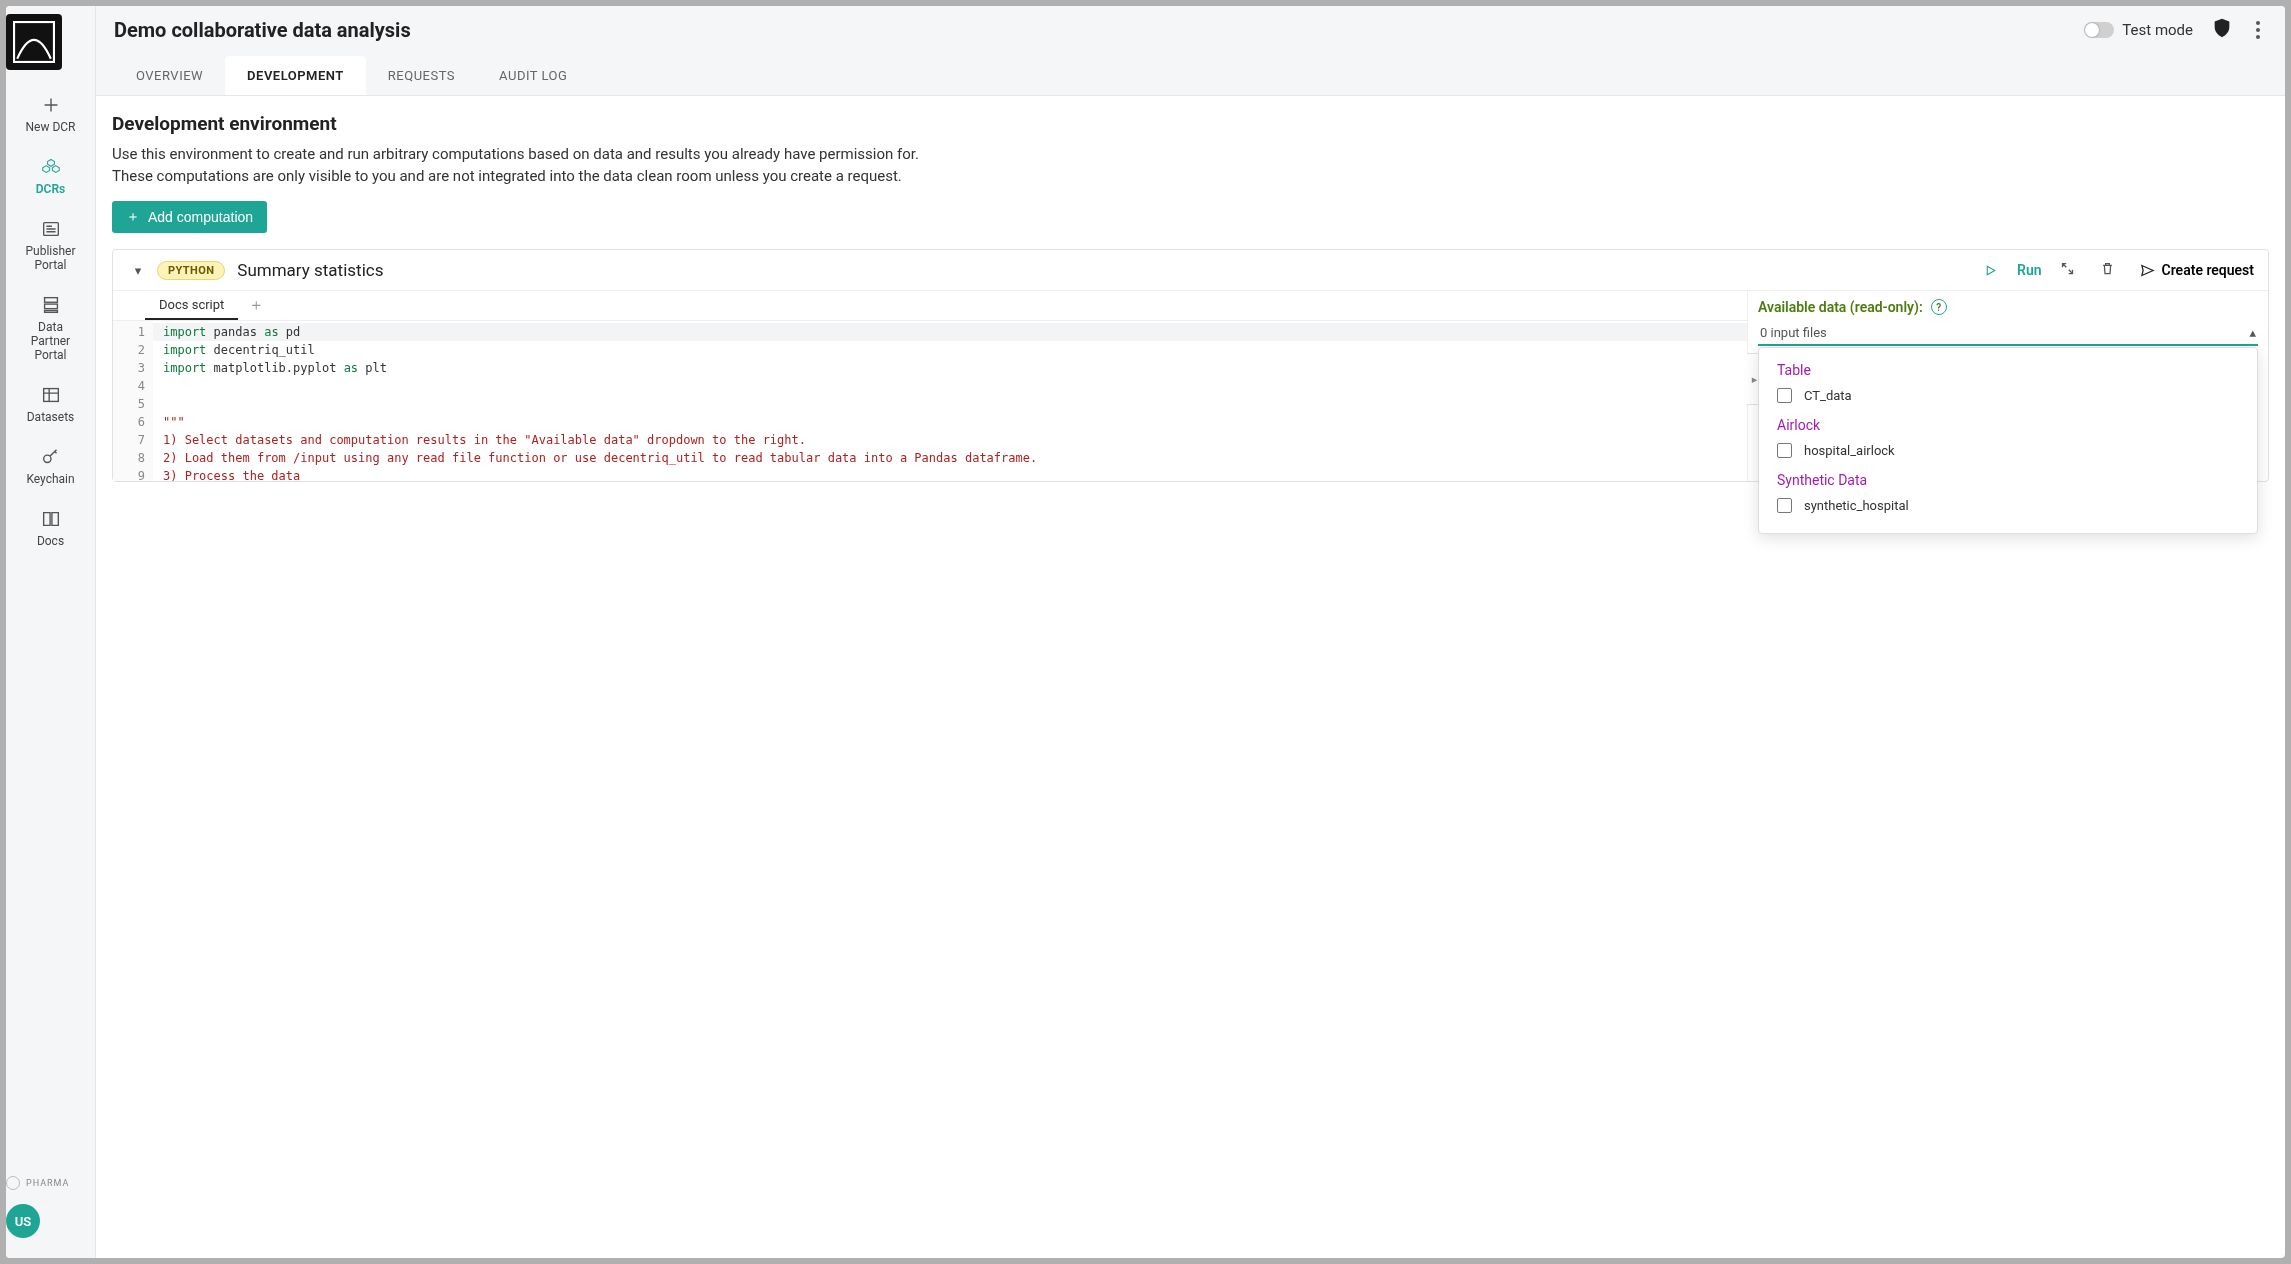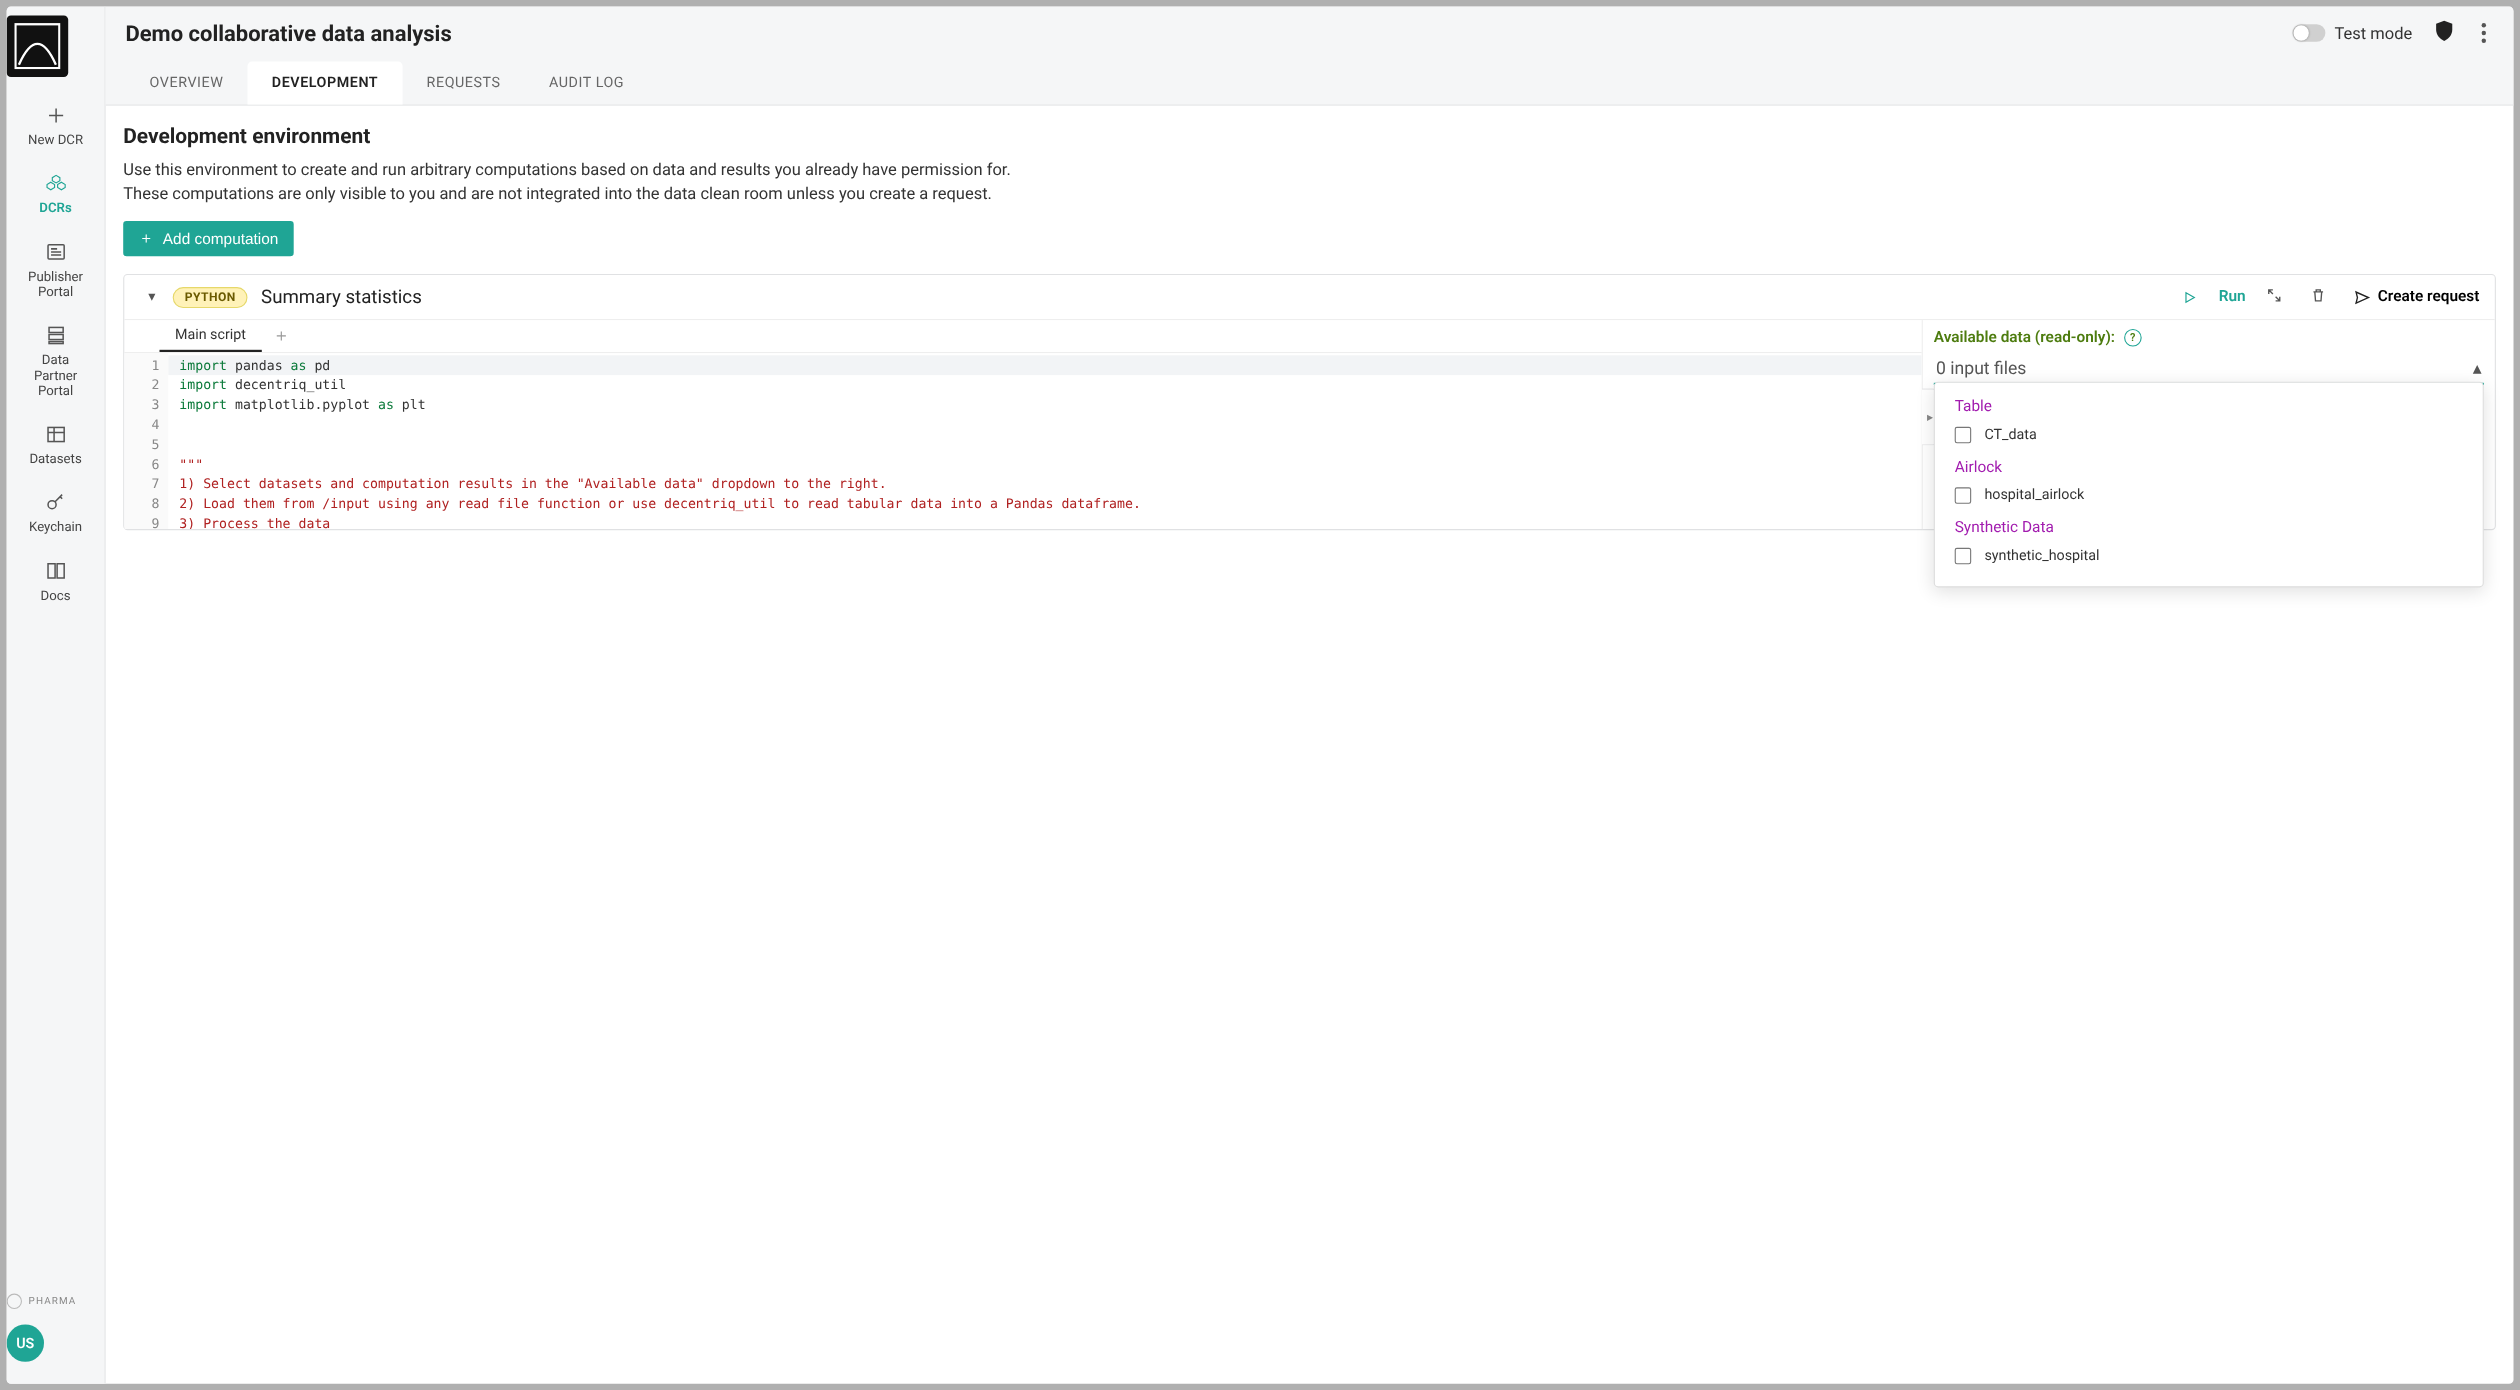"Main script" div.script-tab { text: Main -> Docs }
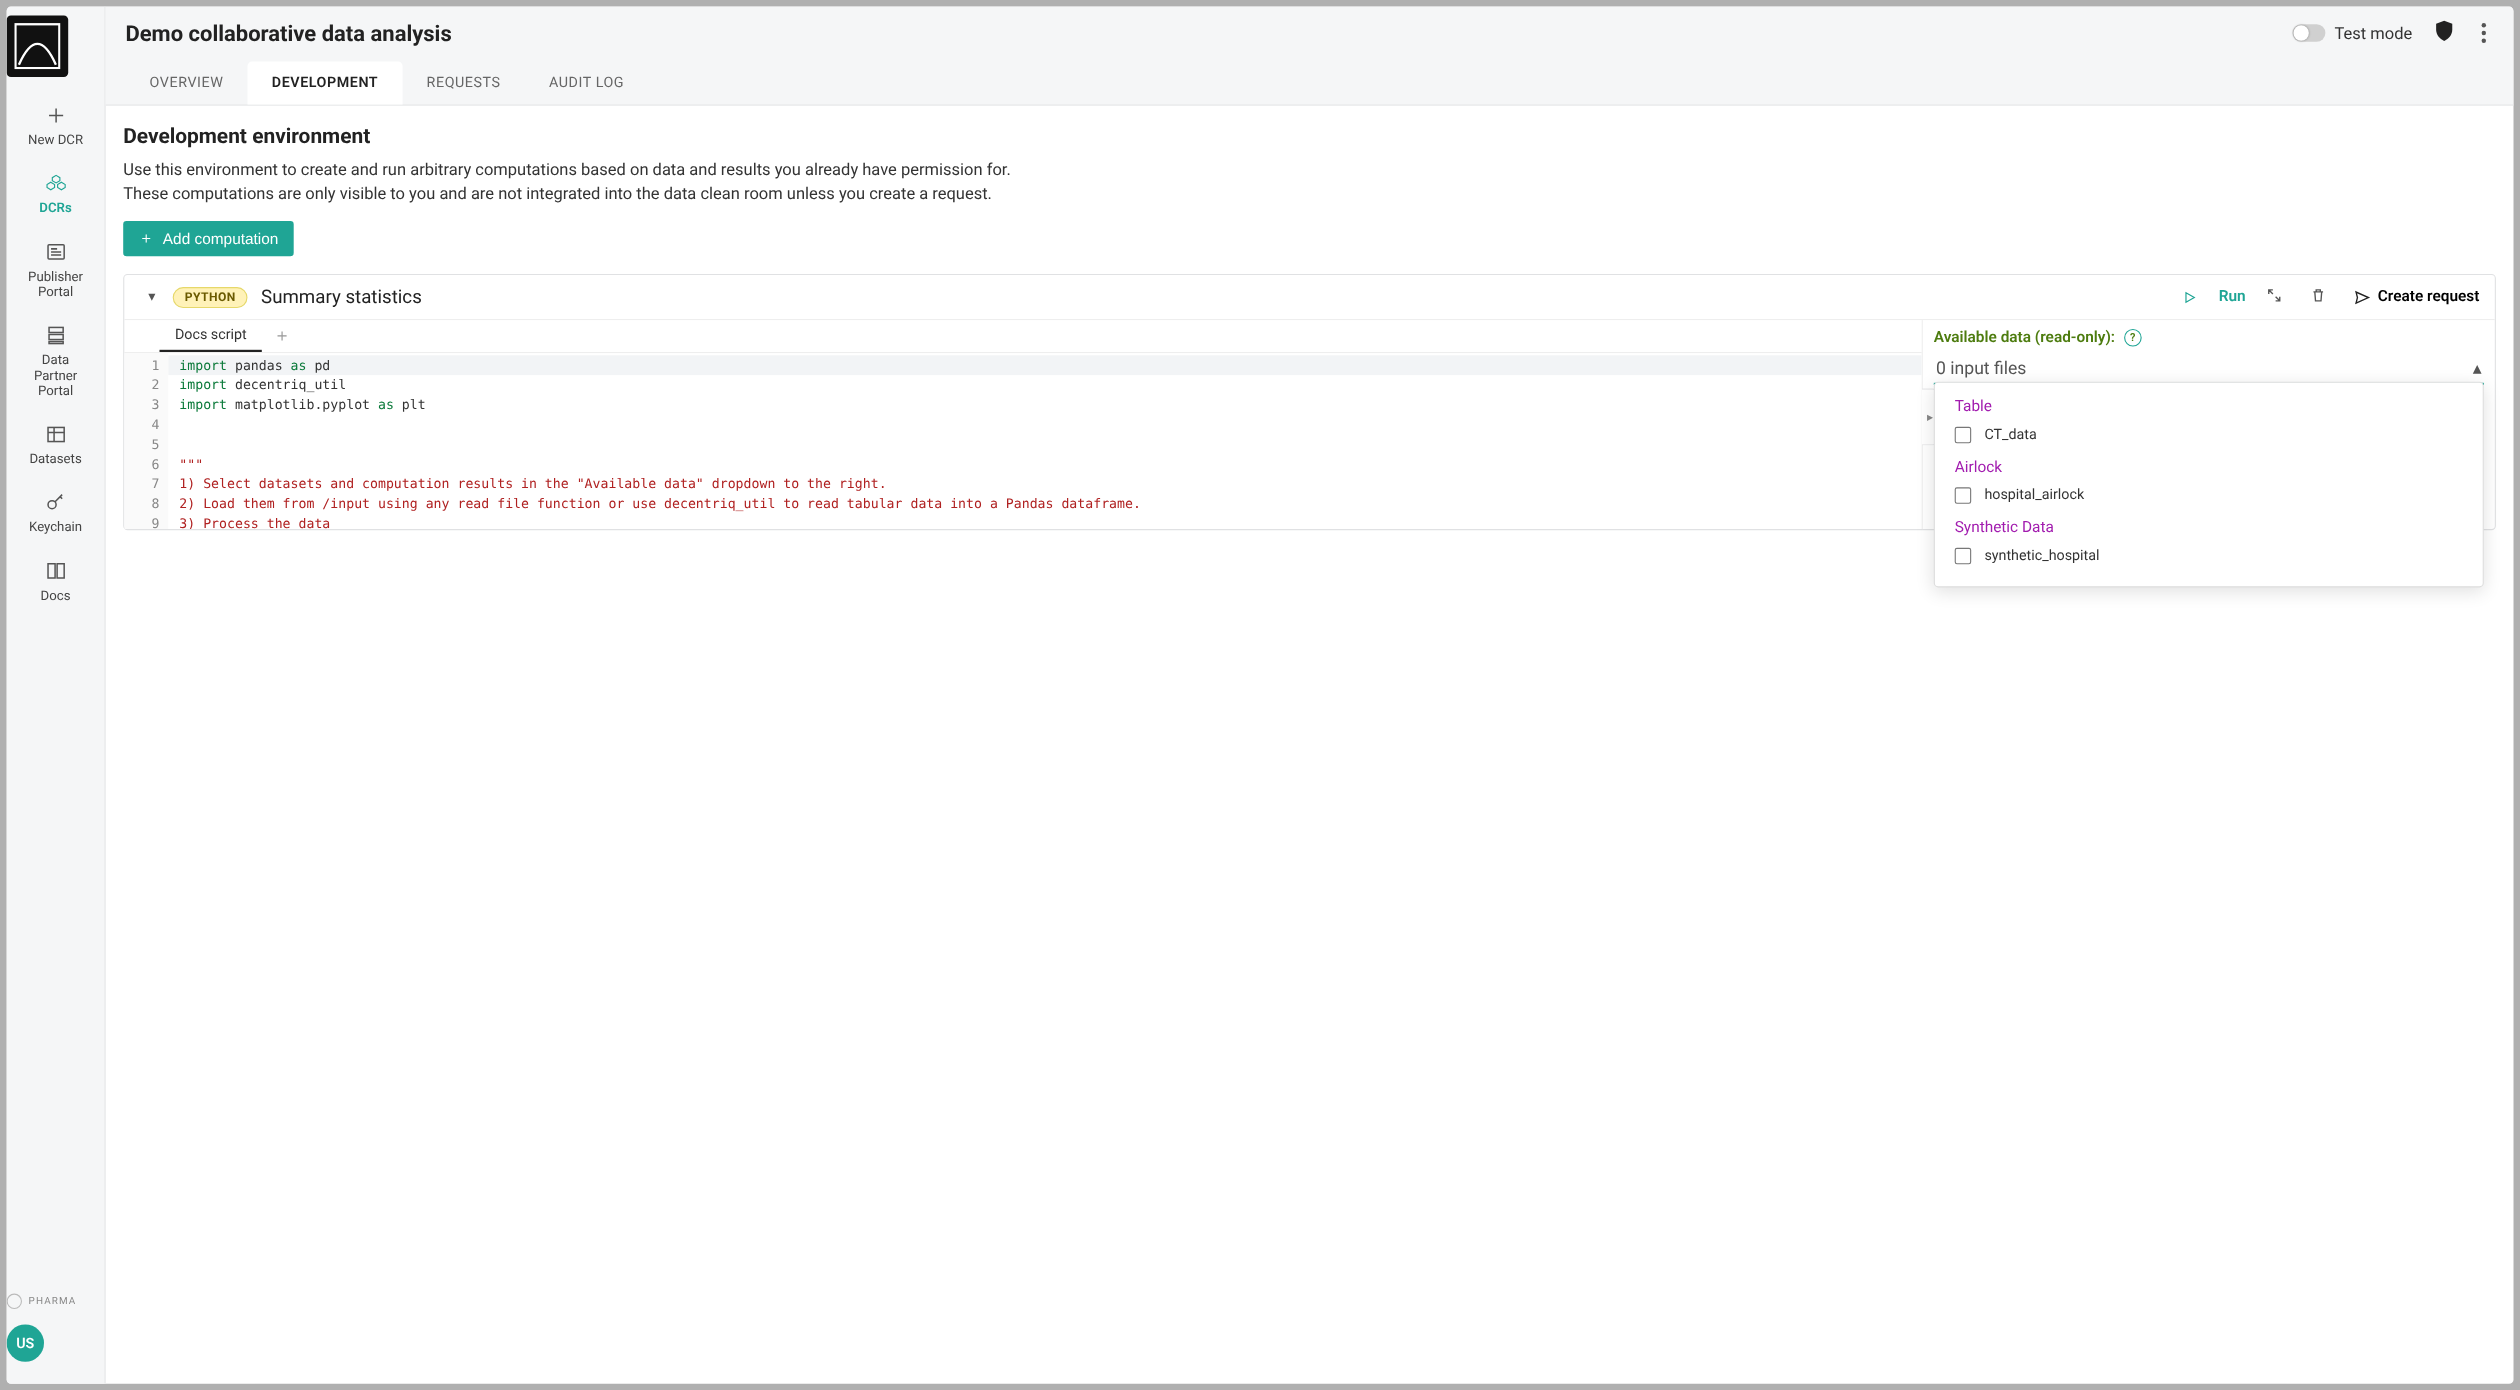"0 input files" .files-select { font-size: 16px -> 13px }
